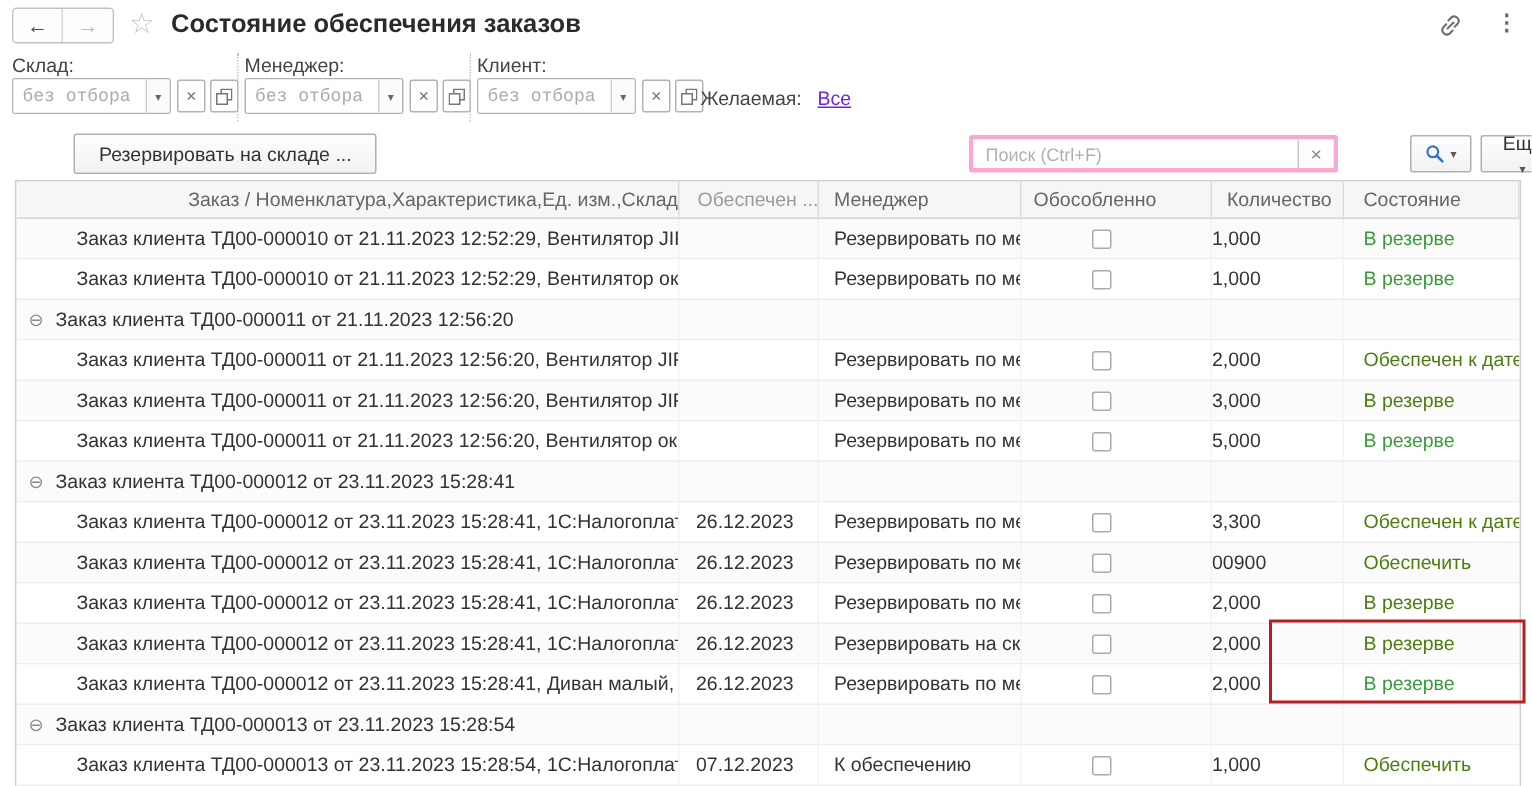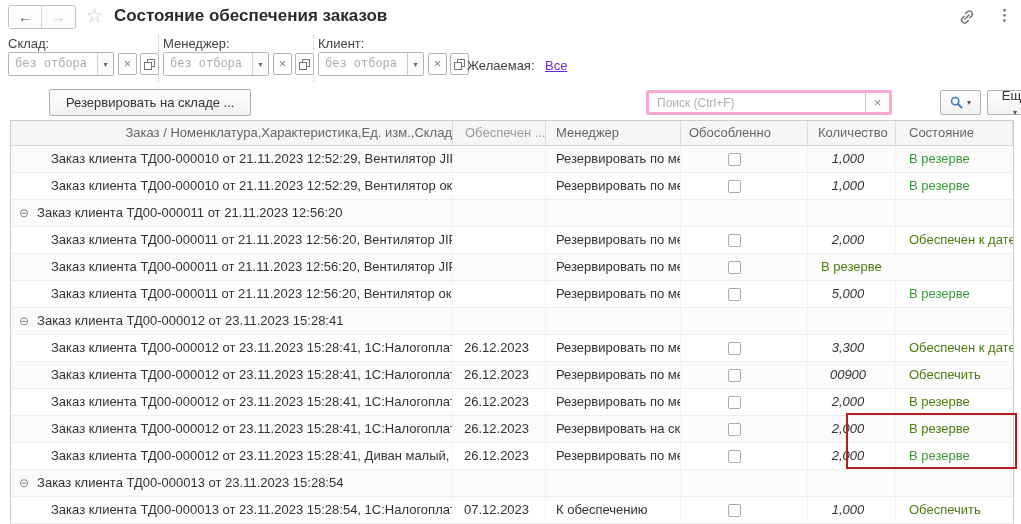"1,000" .c-qty { font-style: italic -> none; text-align: center -> left }
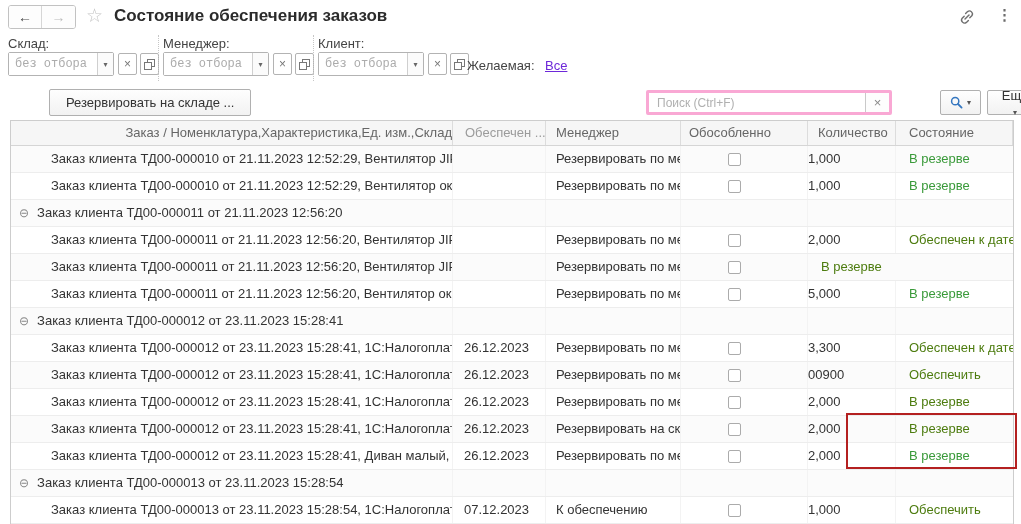"3,000" div.cell { html: none -> <div>3,000</div> }
